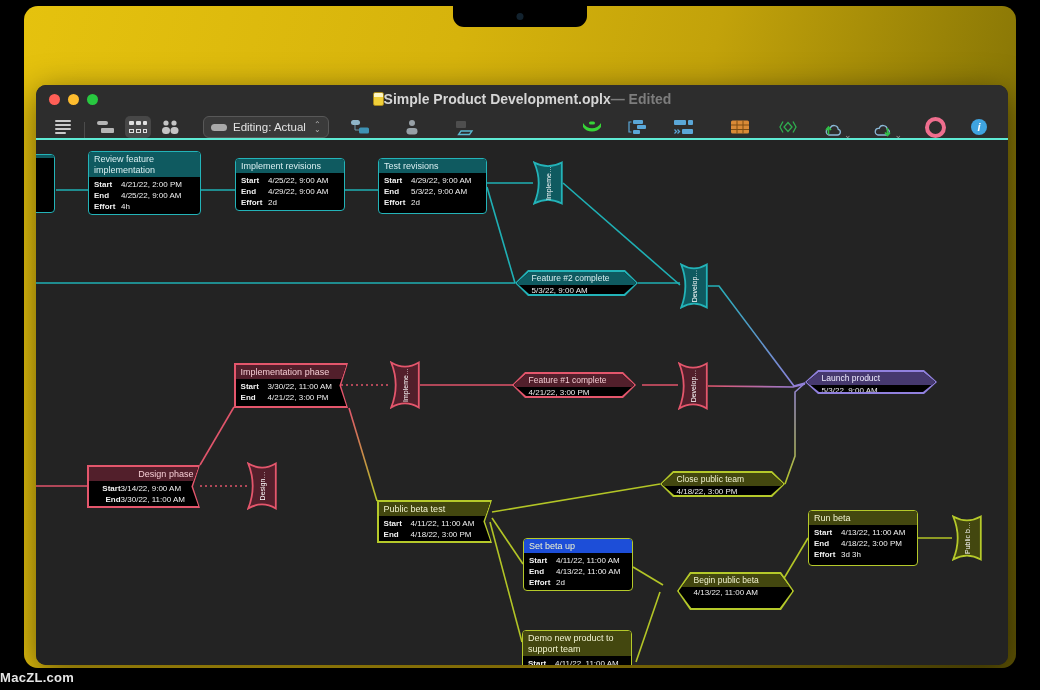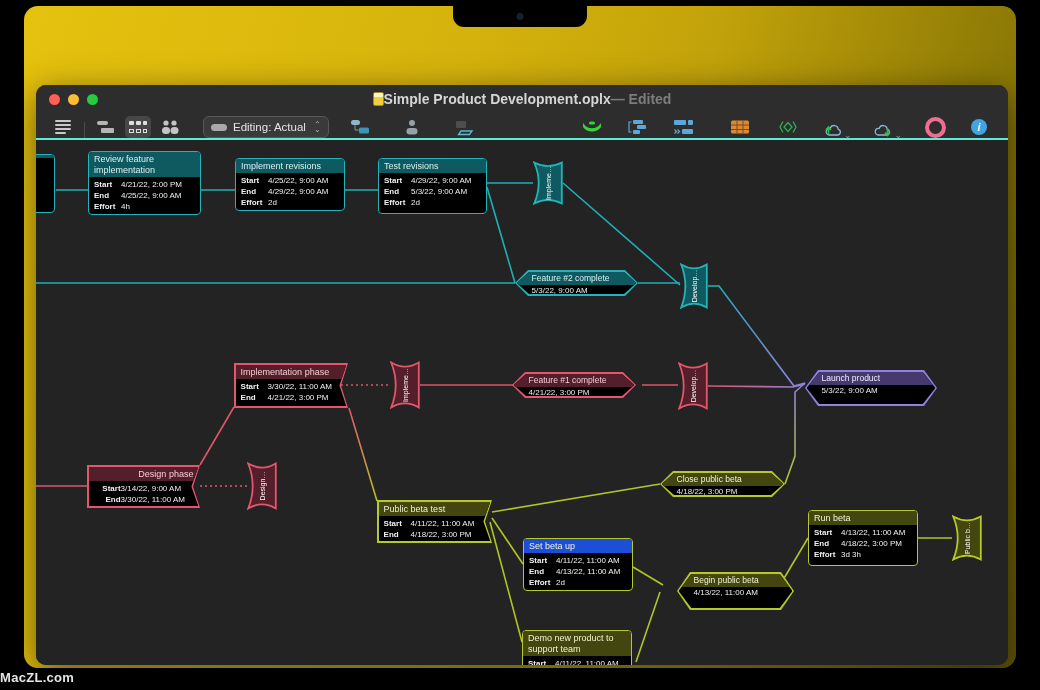"Launch product" div.node { height: 36px -> 24px }
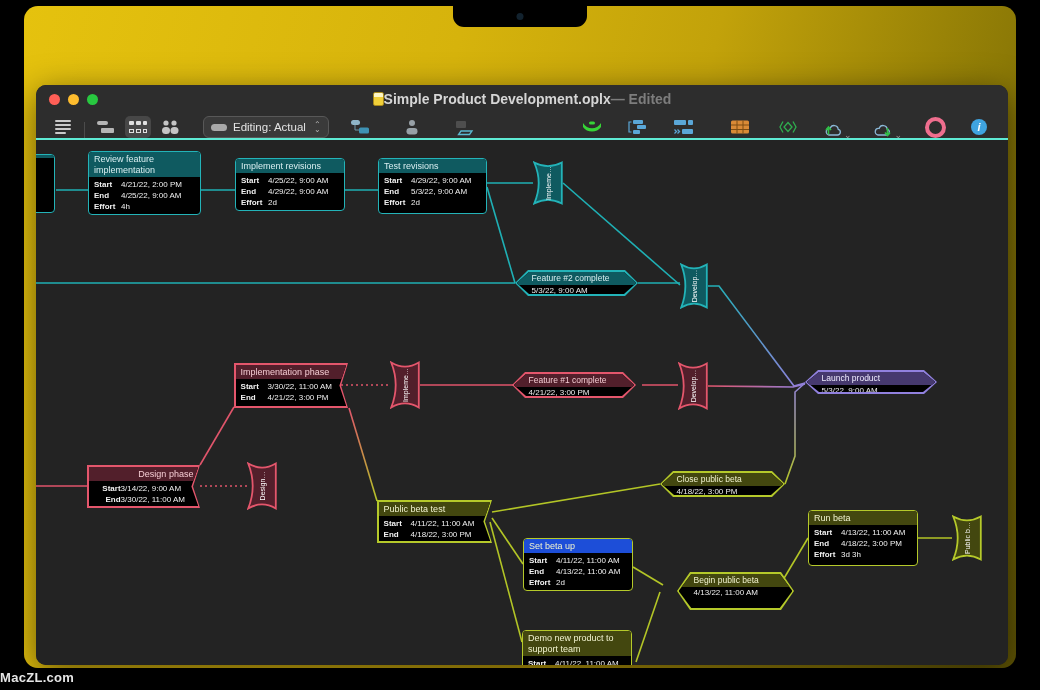"Close public beta" div.ms-head { text: beta -> team }
